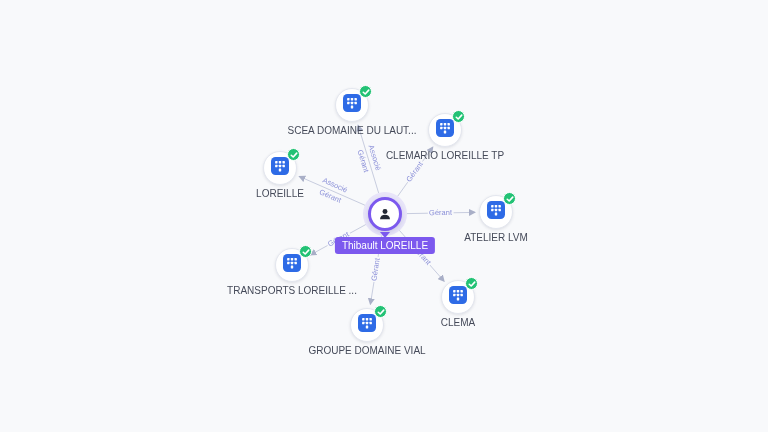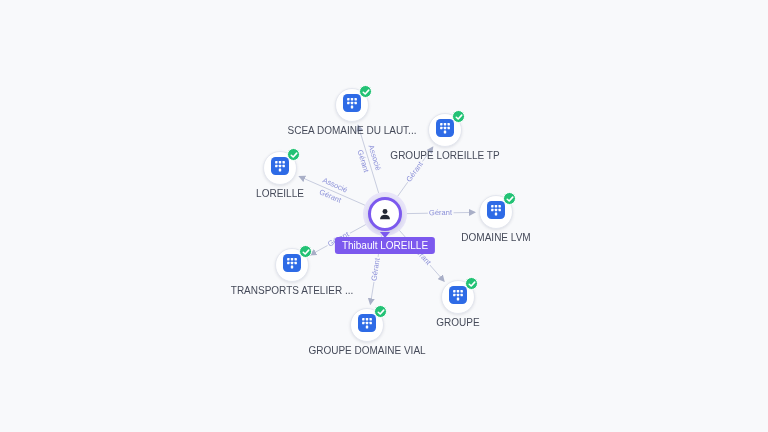"GROUPE LOREILLE TP" div.nlabel { text: GROUPE -> CLEMARIO }
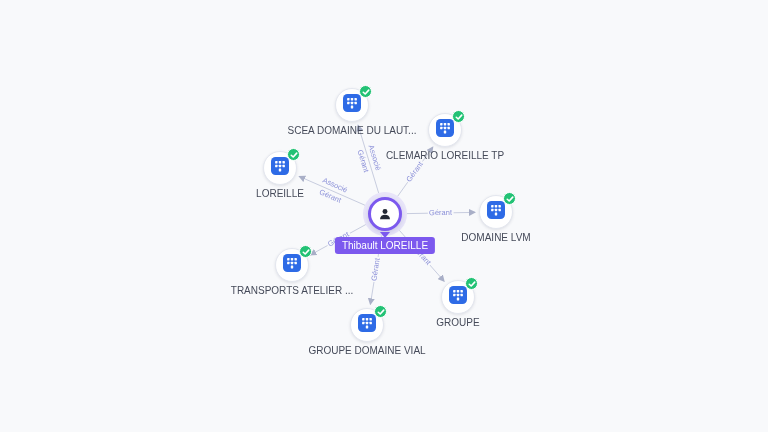"DOMAINE LVM" div.nlabel { text: DOMAINE -> ATELIER }
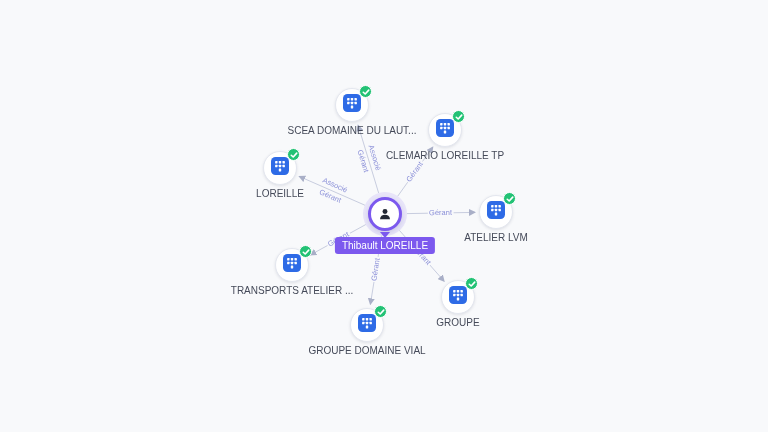"TRANSPORTS ATELIER ..." div.nlabel { text: ATELIER -> LOREILLE }
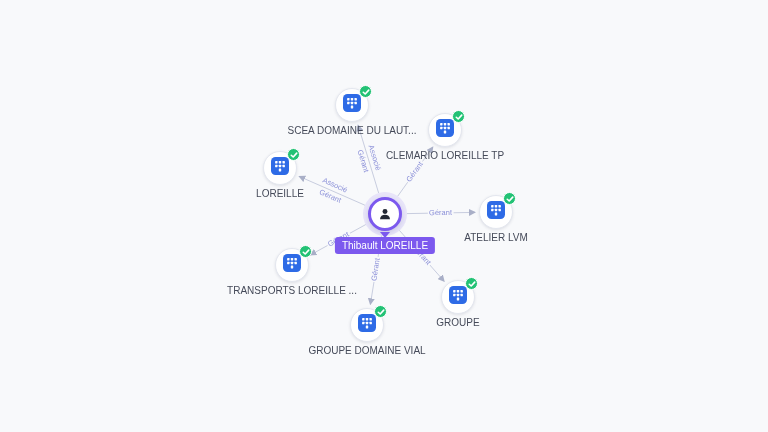"GROUPE" div.nlabel { text: GROUPE -> CLEMA }
